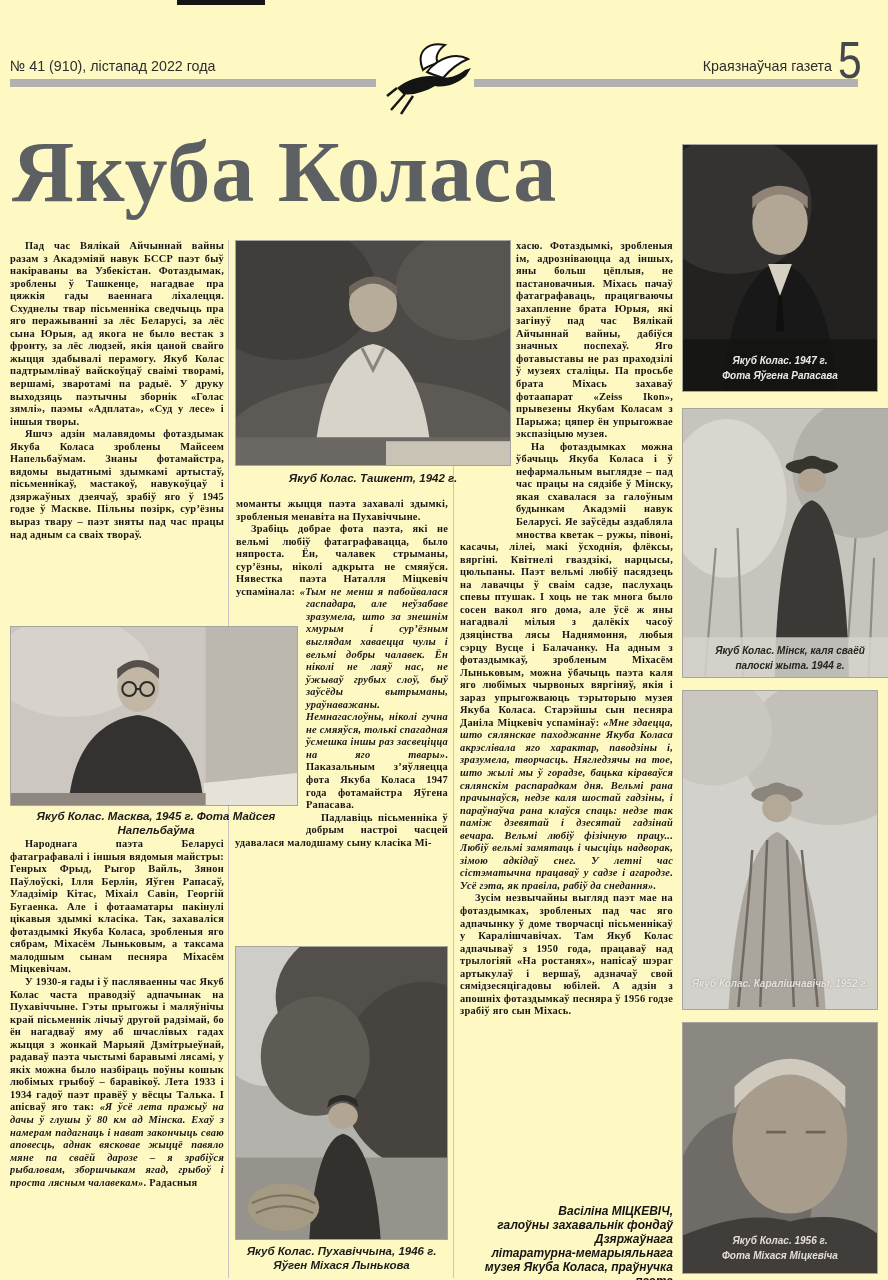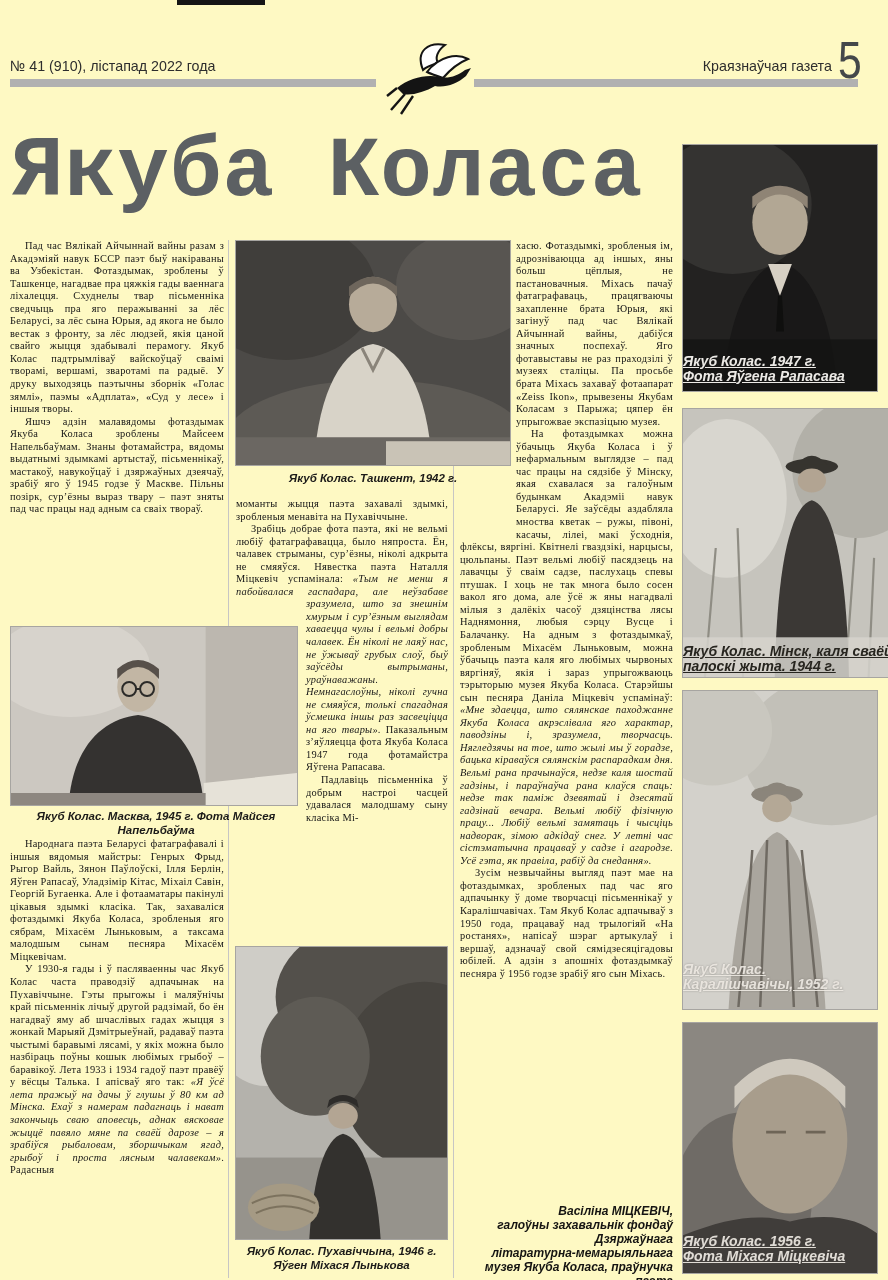"Якуба Коласа" .headline { font-family: Liberation Mono, monospace -> Liberation Serif, serif }
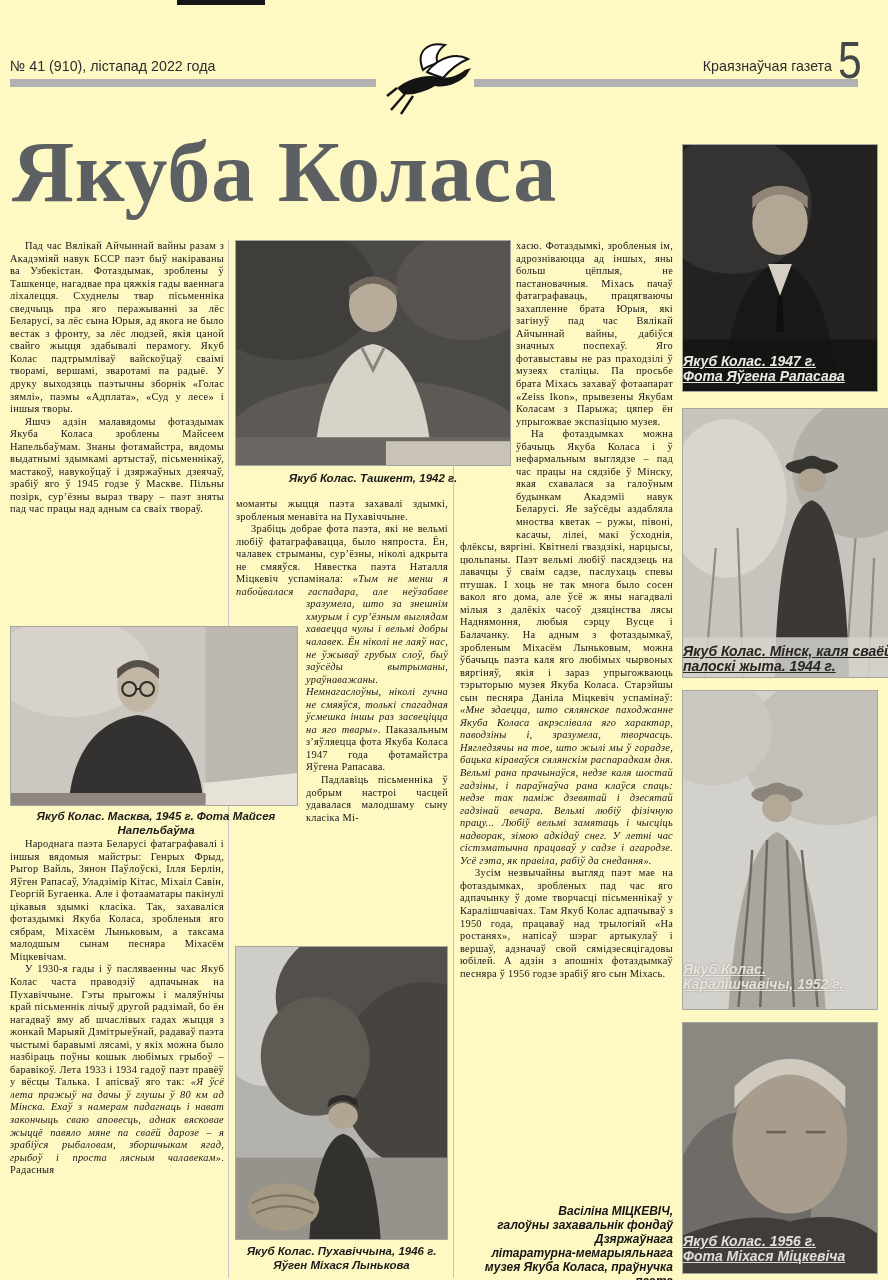"Пад час Вялікай Айчыннай вайны" .clip { font-weight: none -> bold }
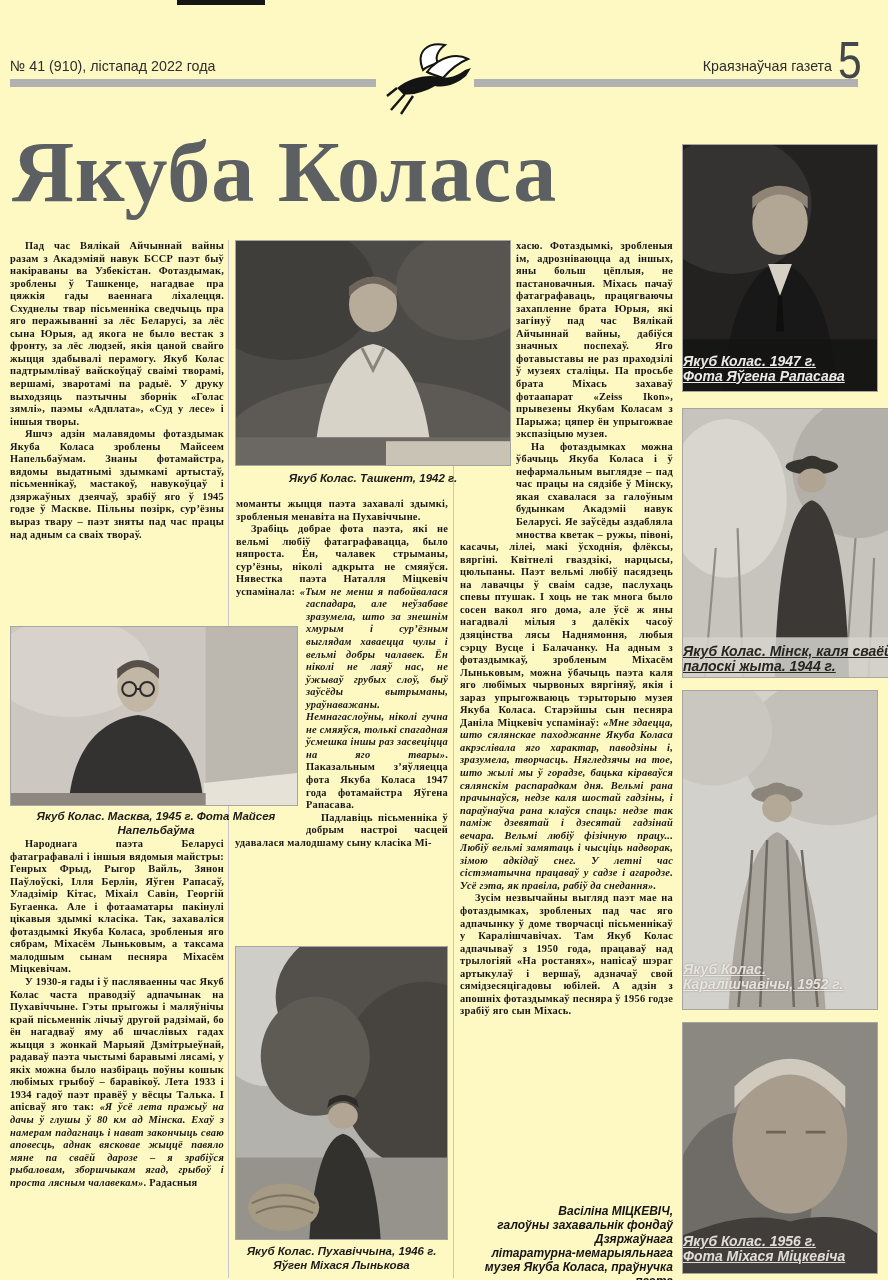"Якуб Колас. 1947 г." .capover { font-size: 14px -> 10px; text-align: left -> center; text-decoration: underline -> none }
